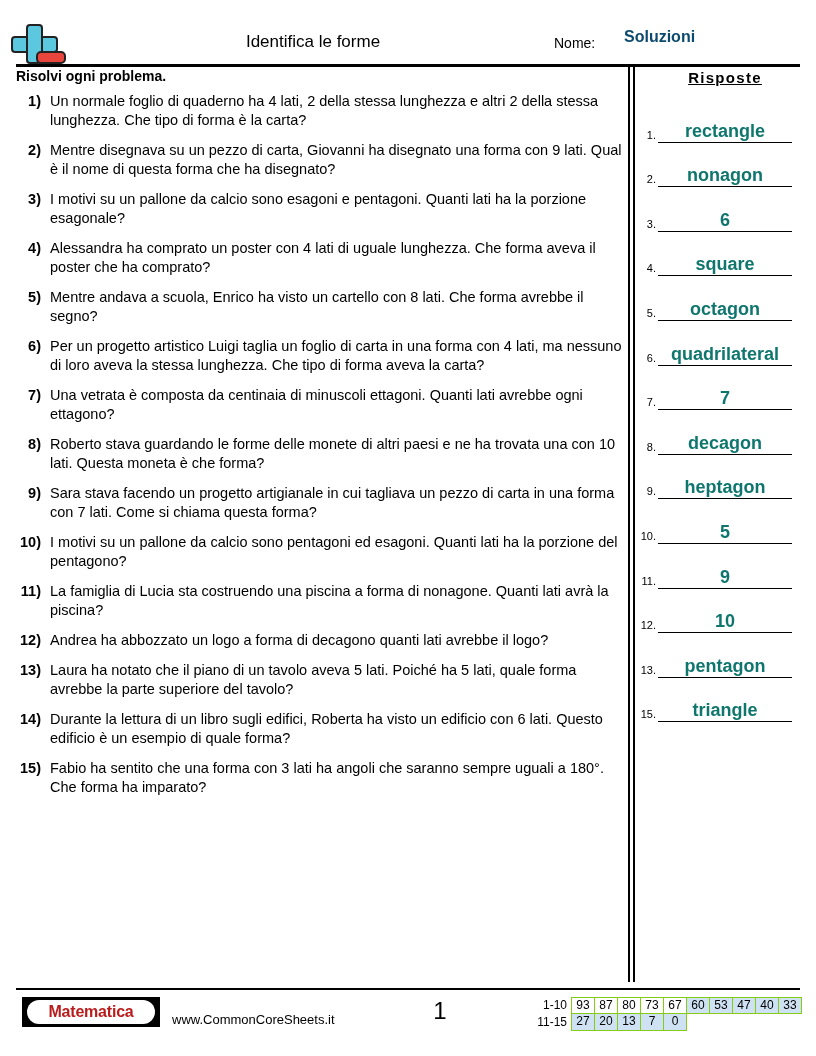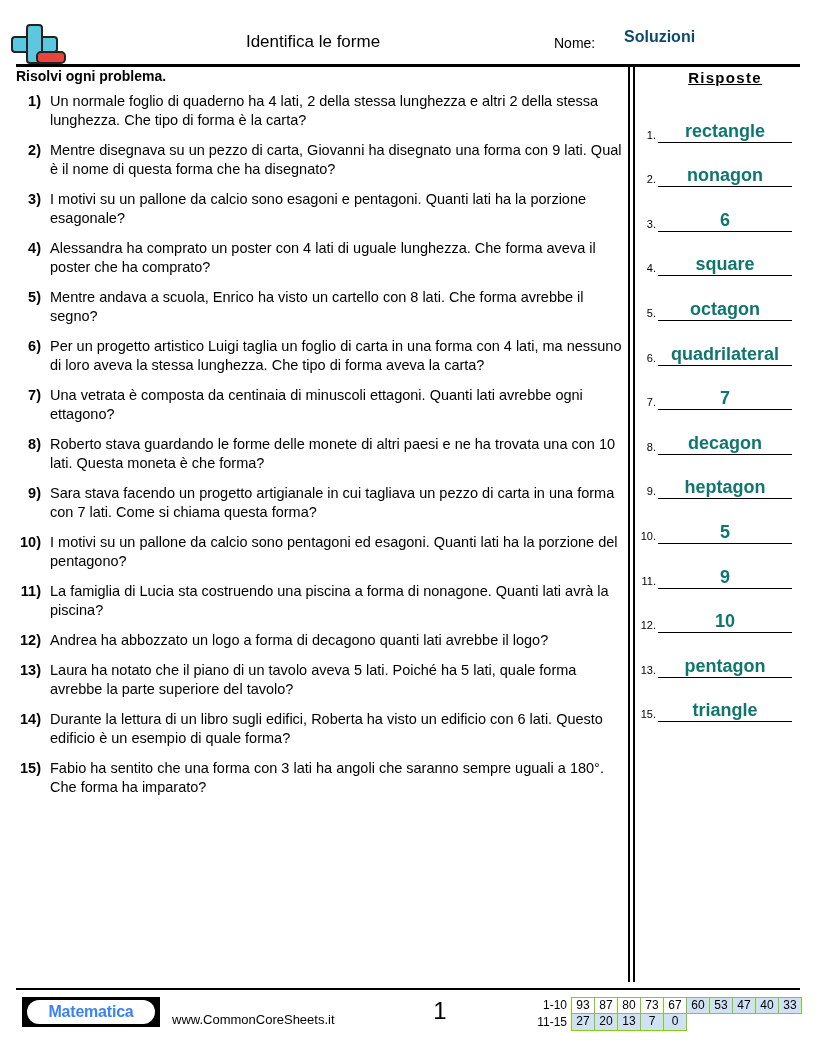"Matematica" .brand-text { color: #3b82f6 -> #b91c1c }
